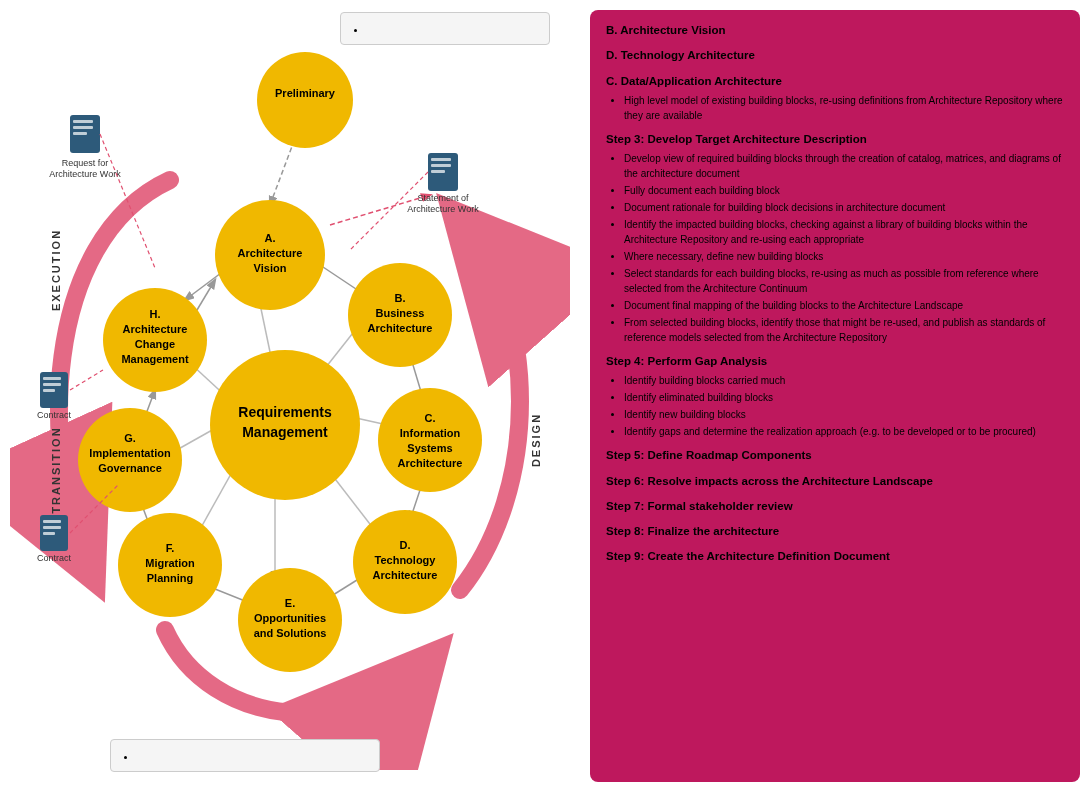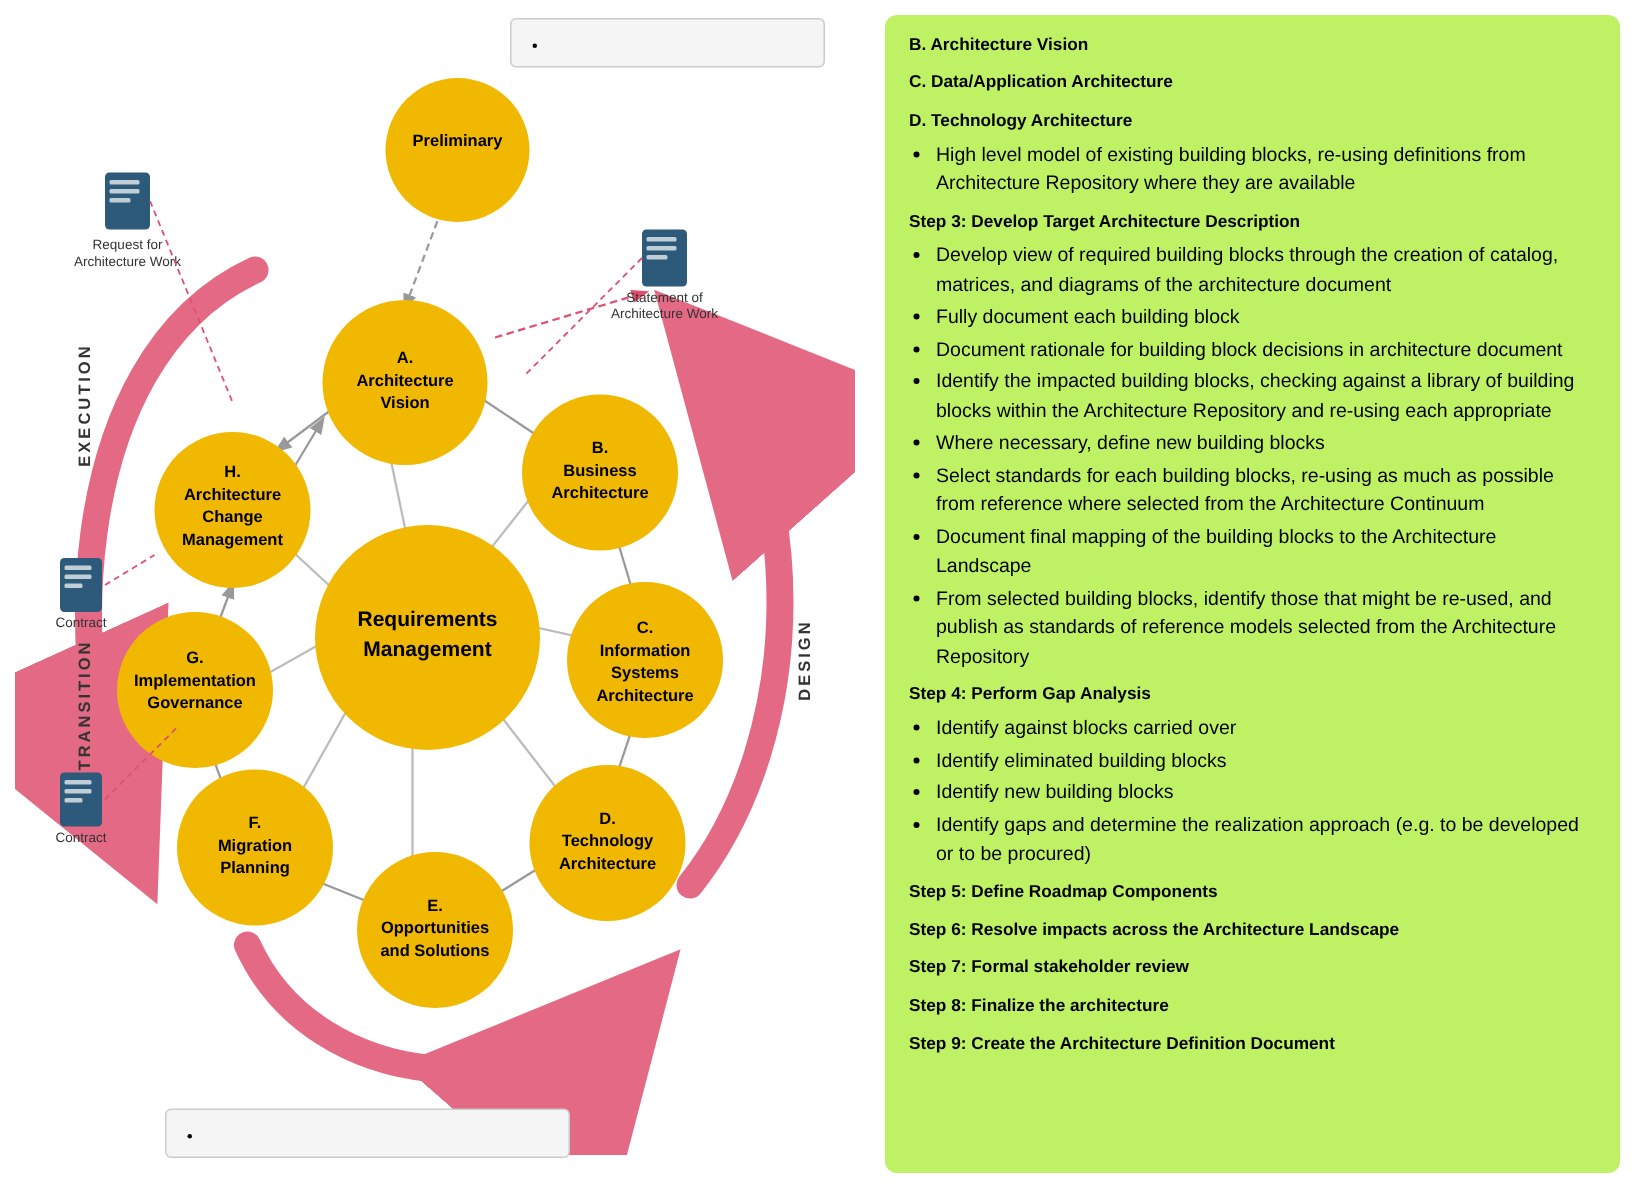"B. Architecture Vision" .right-panel { background: #bef264 -> #be185d }
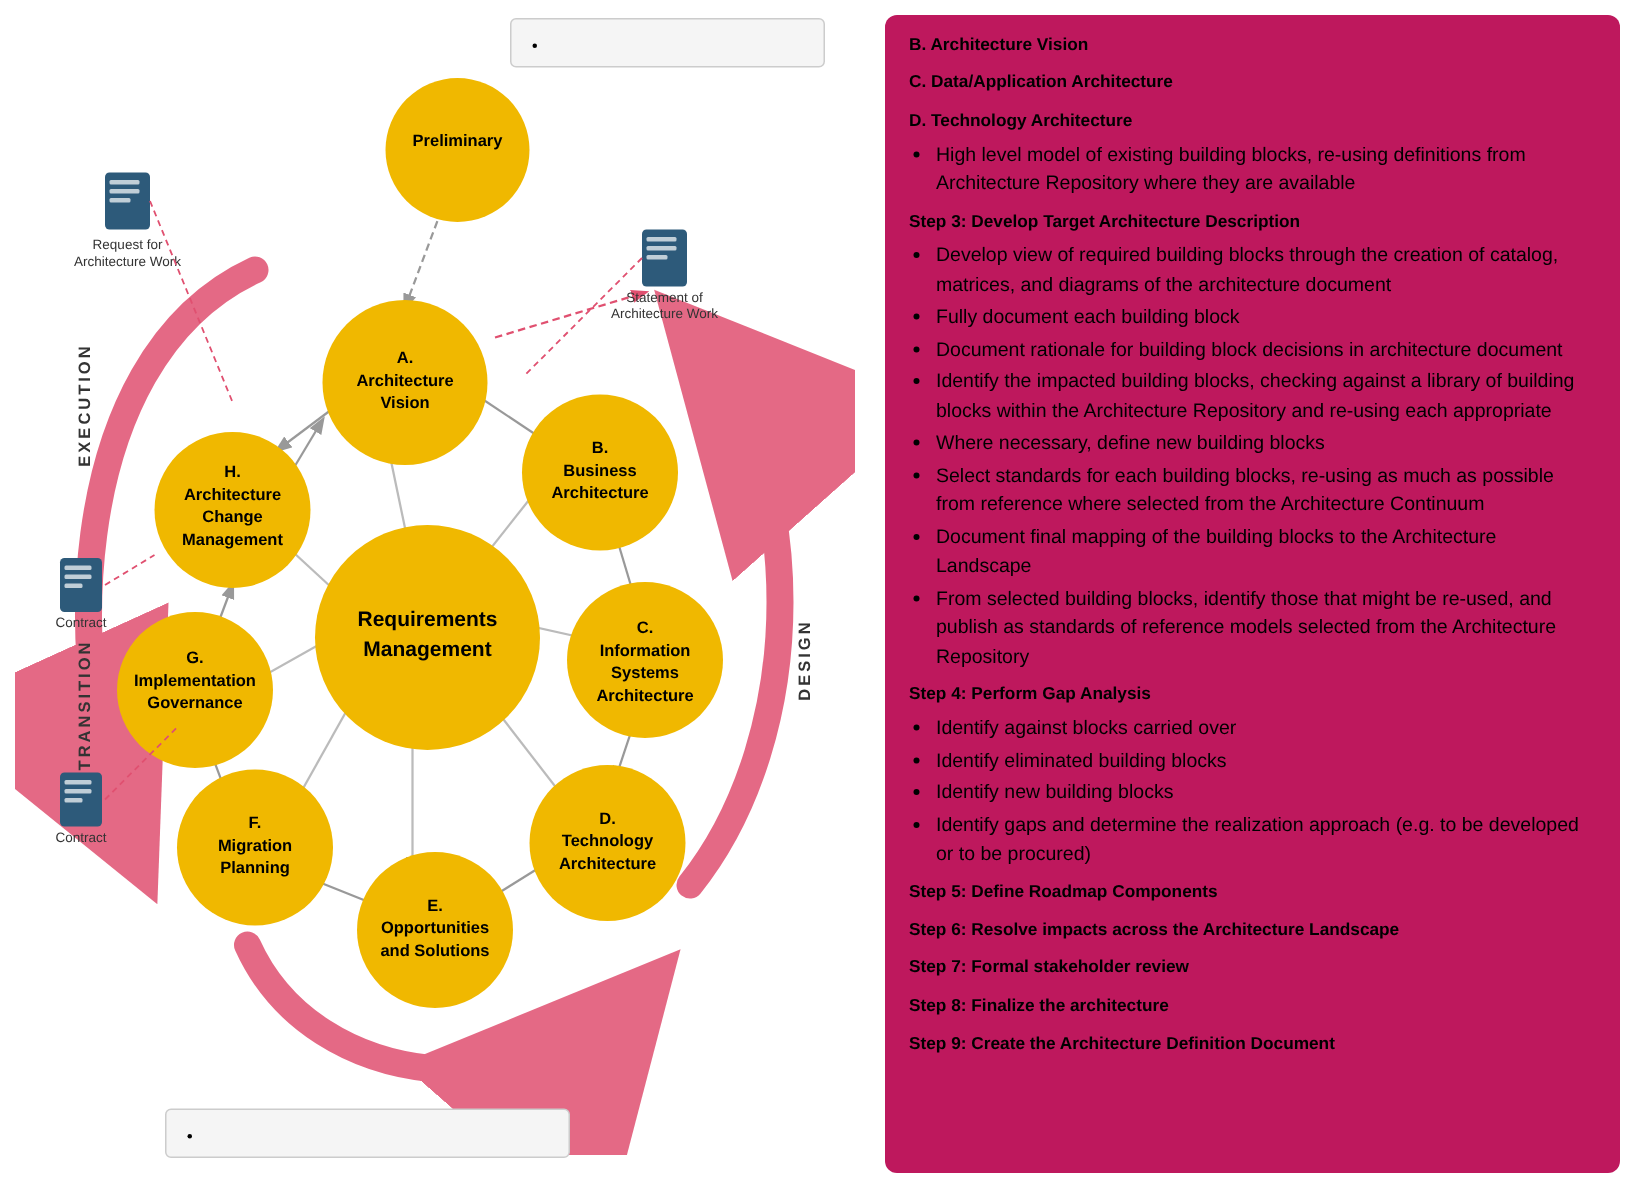"C. Data/Application Architecture" div.section-title { order: before "D. Technology Architecture" -> after "D. Technology Architecture" }
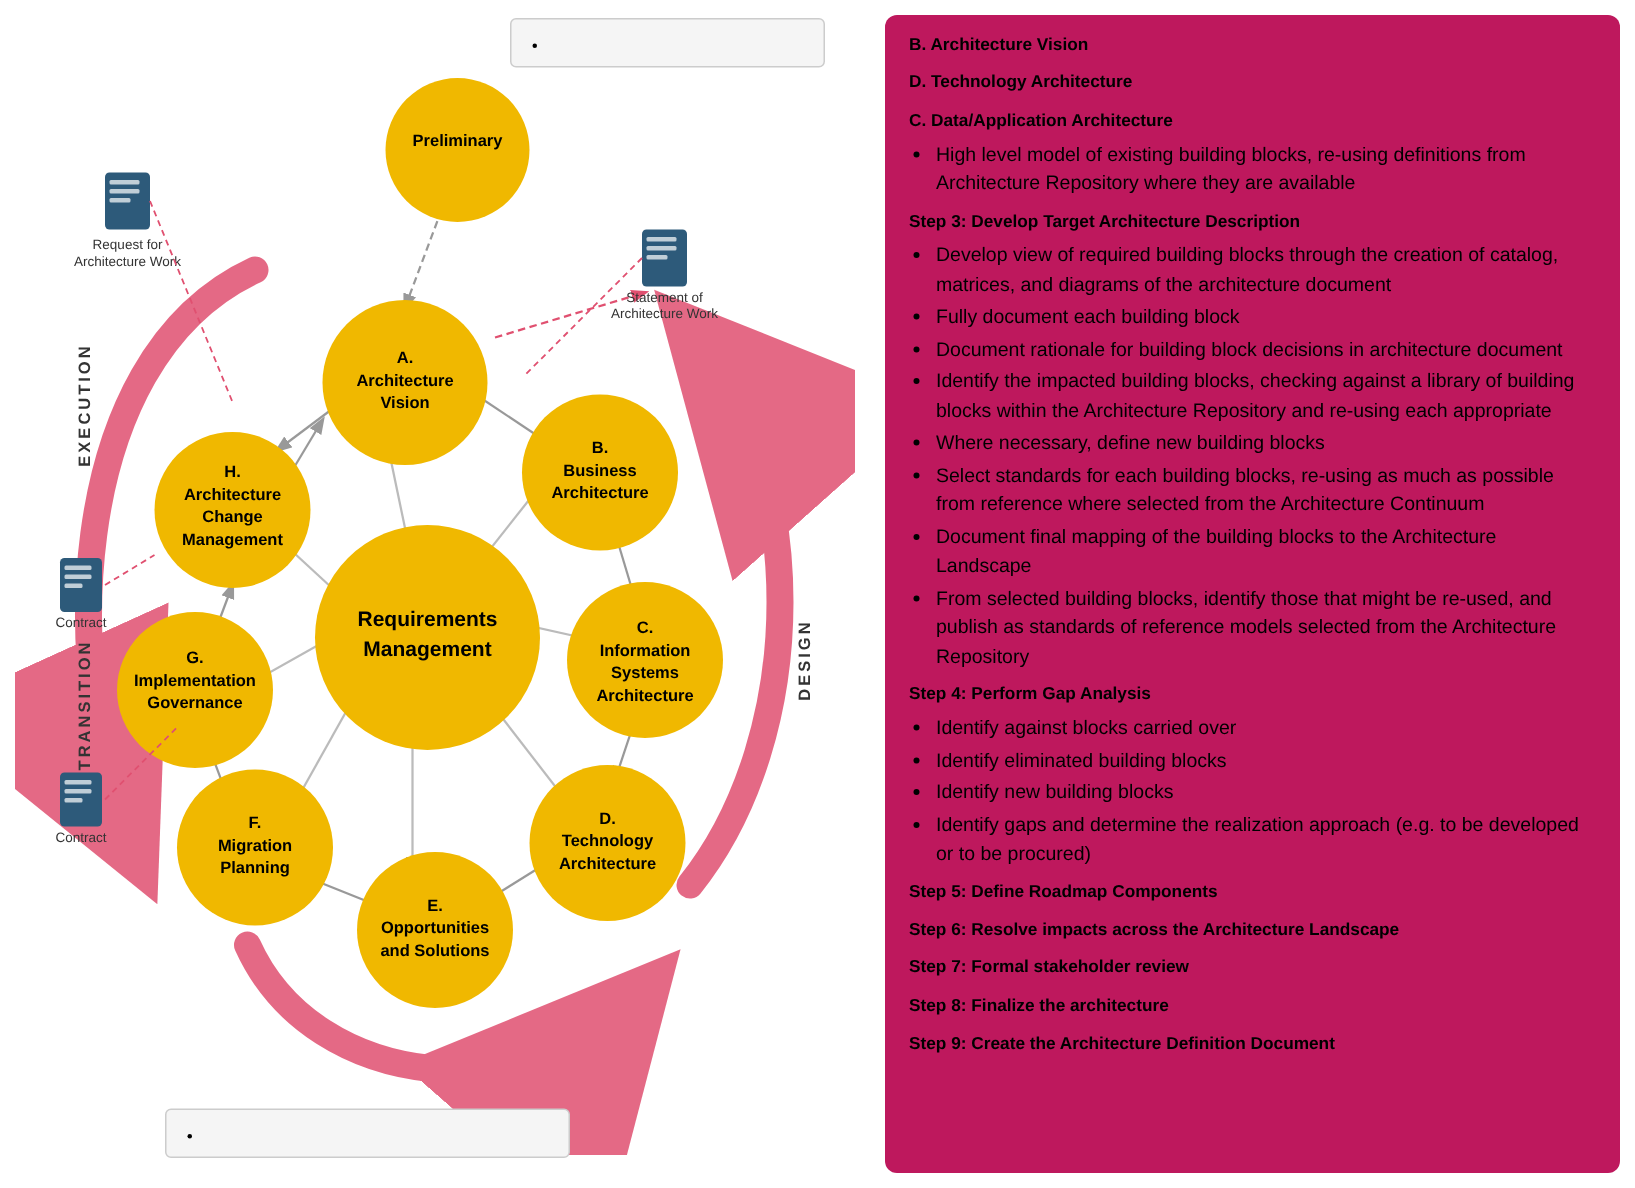"High level model of existing" .right-panel ul li { font-size: 13px -> 10px }
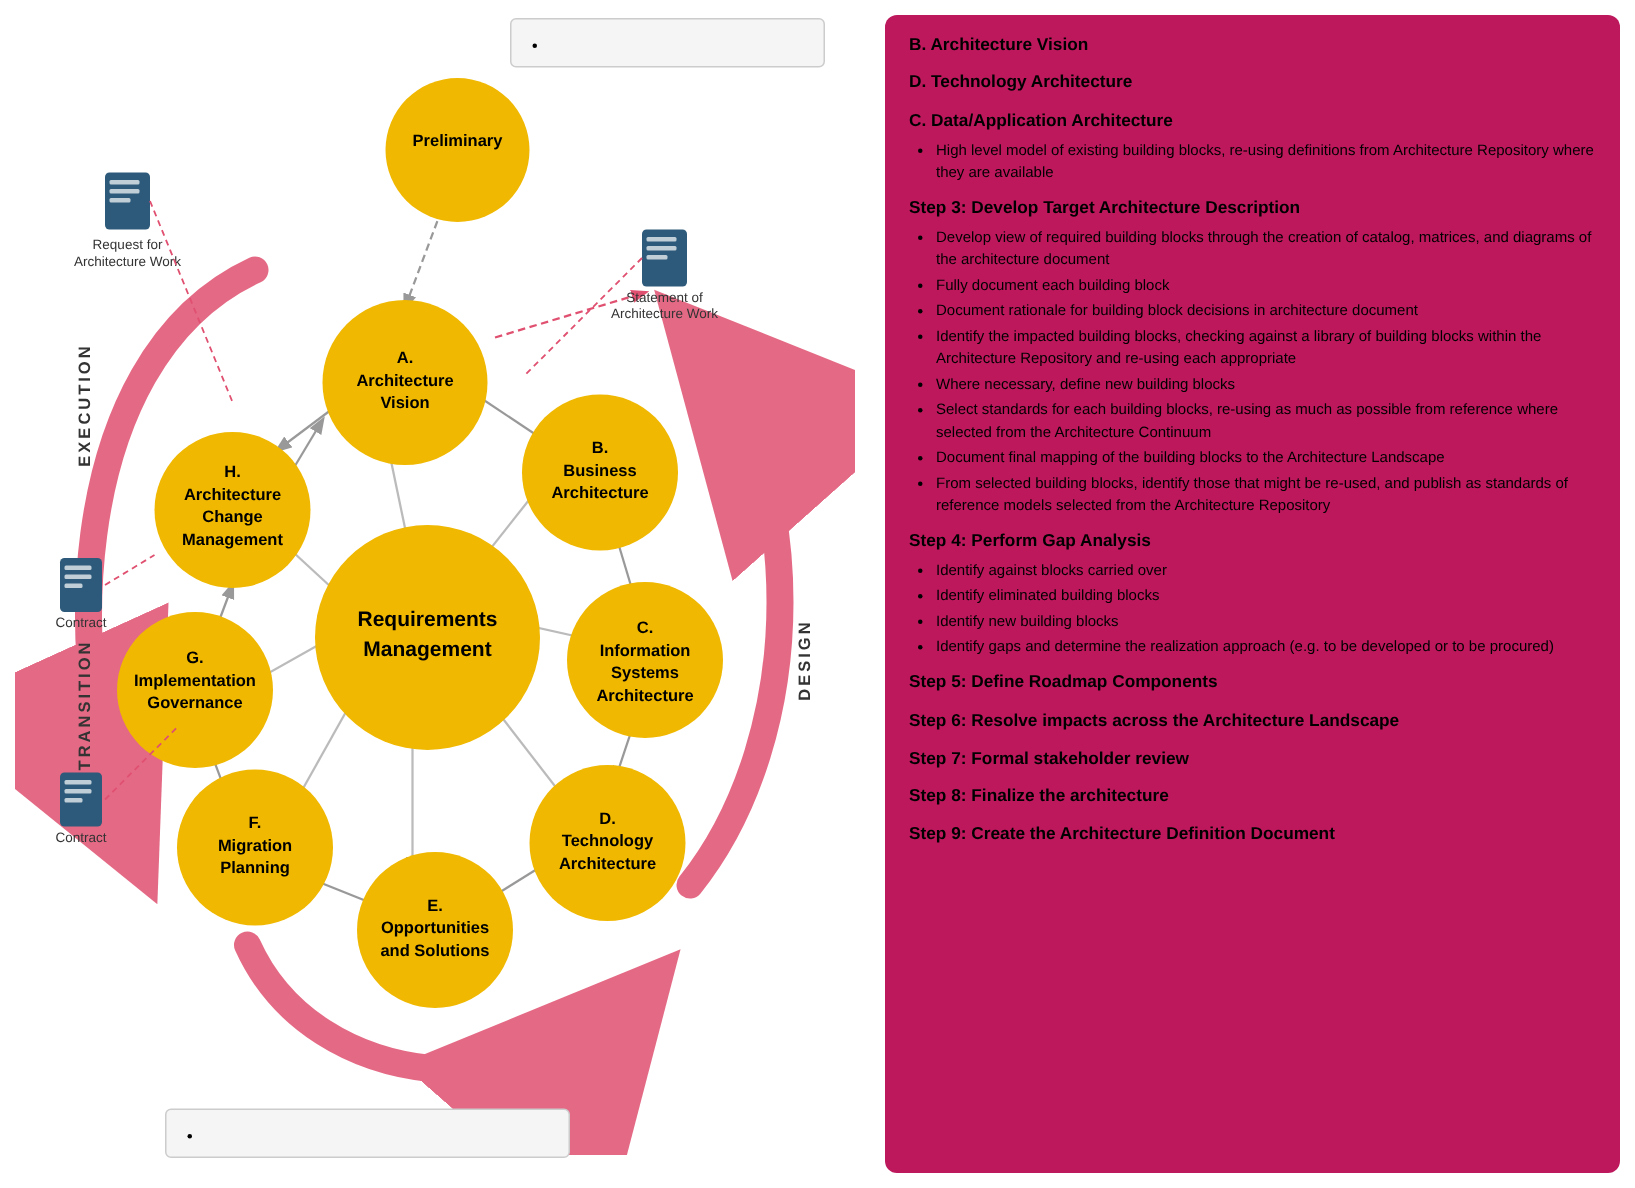"Identify against blocks carried over" li { text: against blocks carried over -> building blocks carried much }
